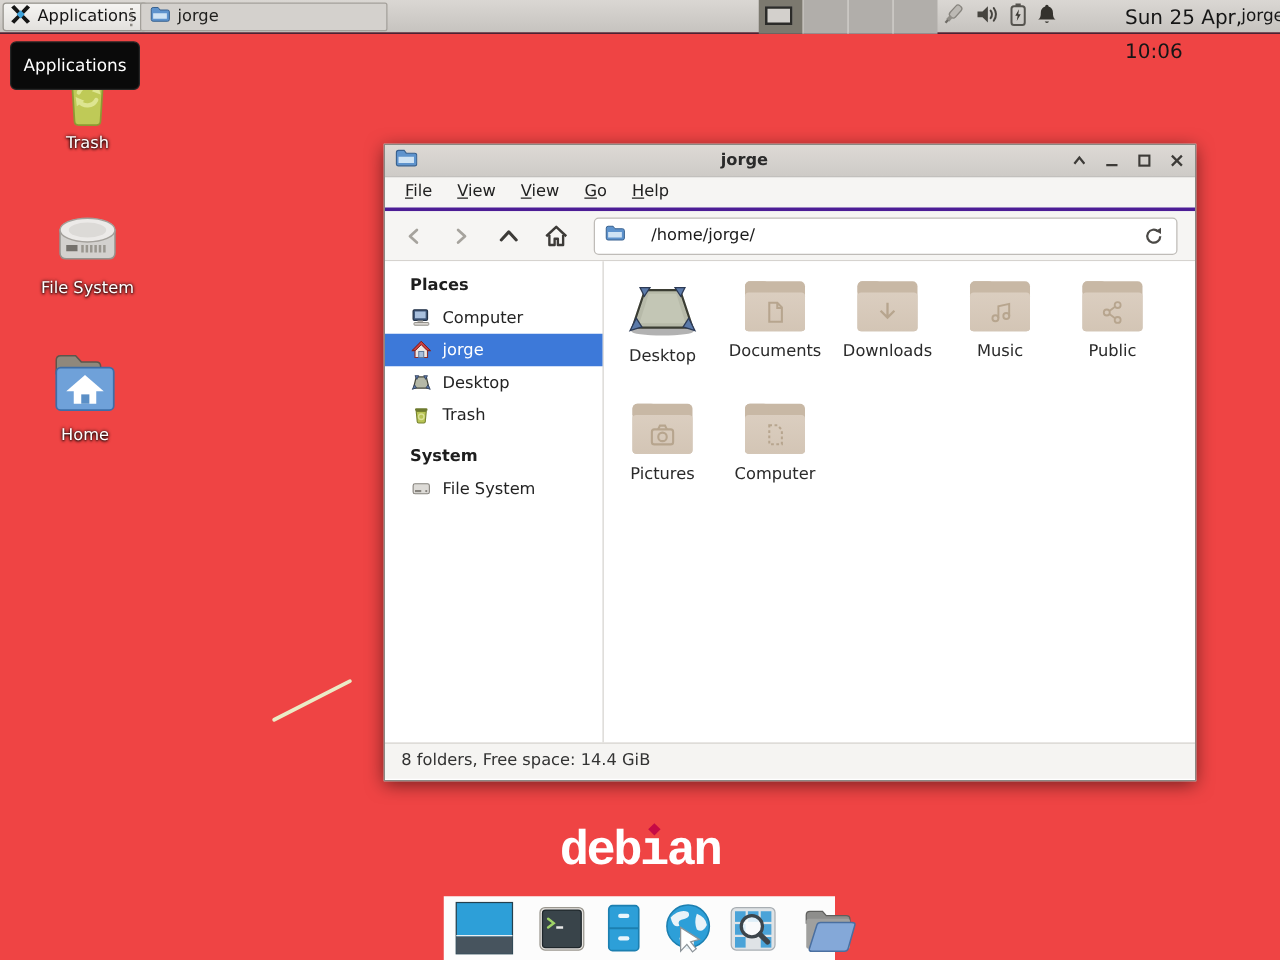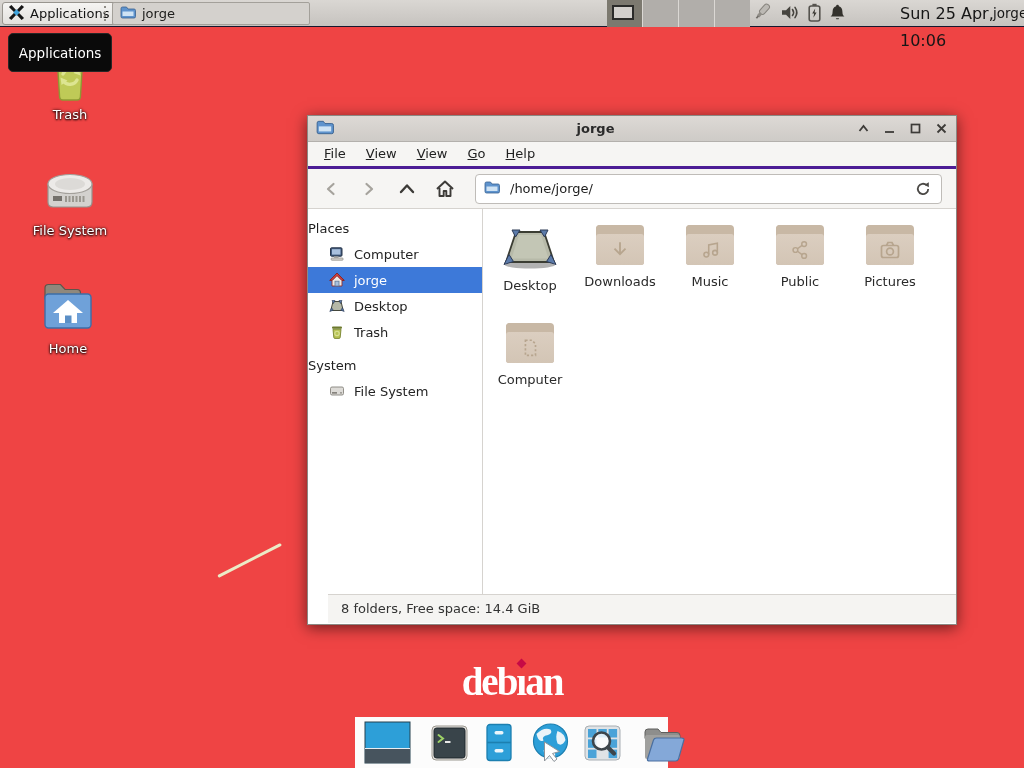"/home/jorge/" .pathbar { gap: 10px -> 21px }
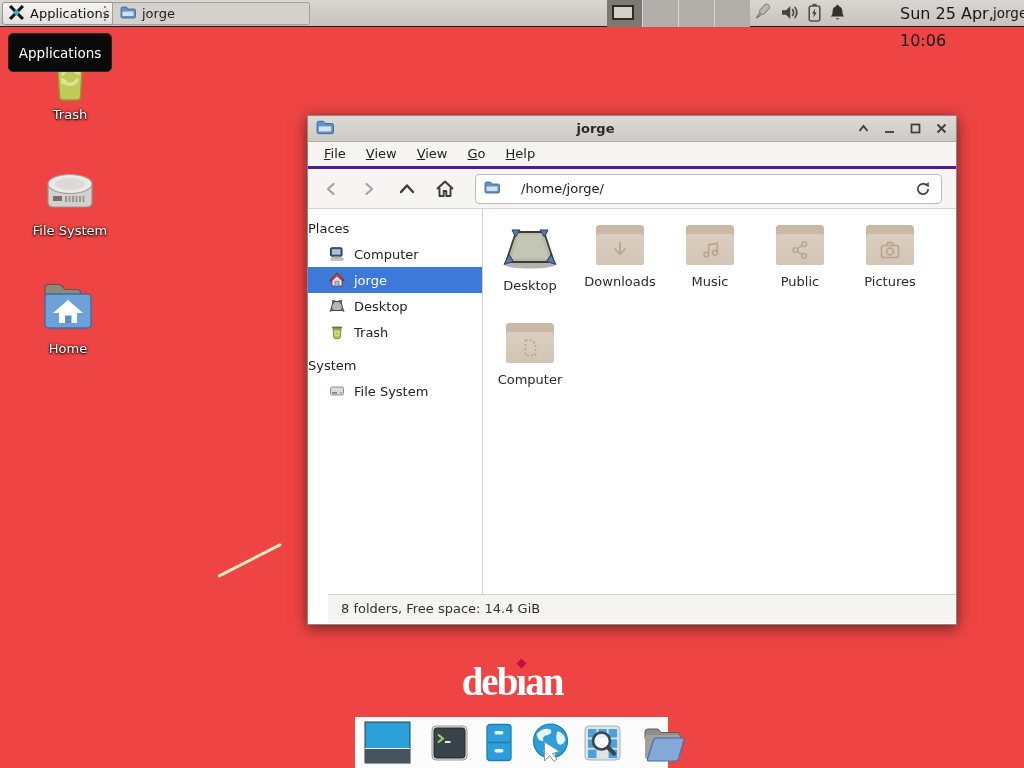"Places" .side-header { font-weight: normal -> bold; padding: 5px 12px 5px 0 -> 5px 12px 5px 20px }
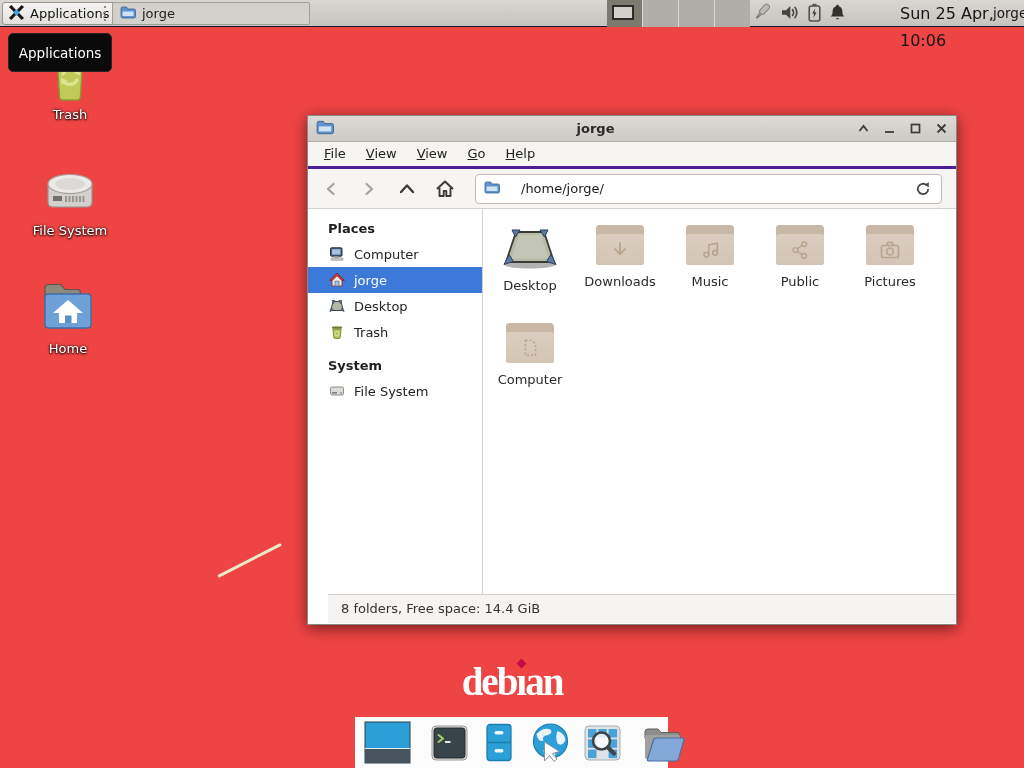"Documents" div.file-cell { html: none -> <div> <span> <span></span> <span></span> <span> <svg> <path></path> </svg> </span> </span> <span>Documents</span> </div> }
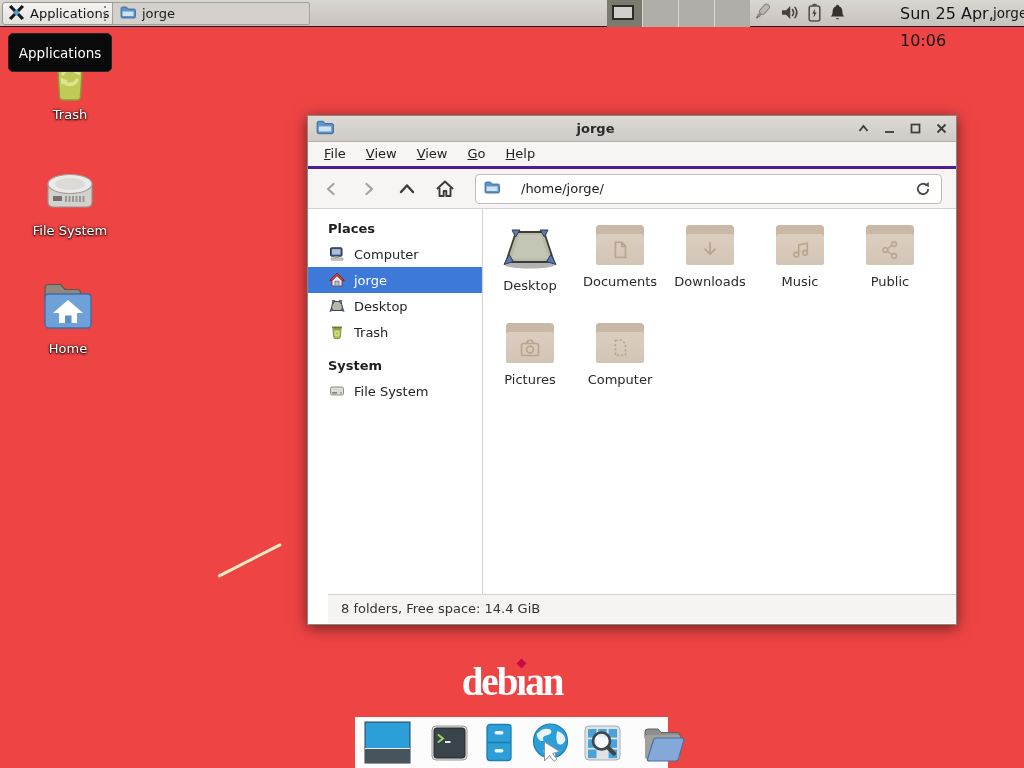"8 folders, Free space: 14.4" .statusbar { margin-left: 20px -> none }
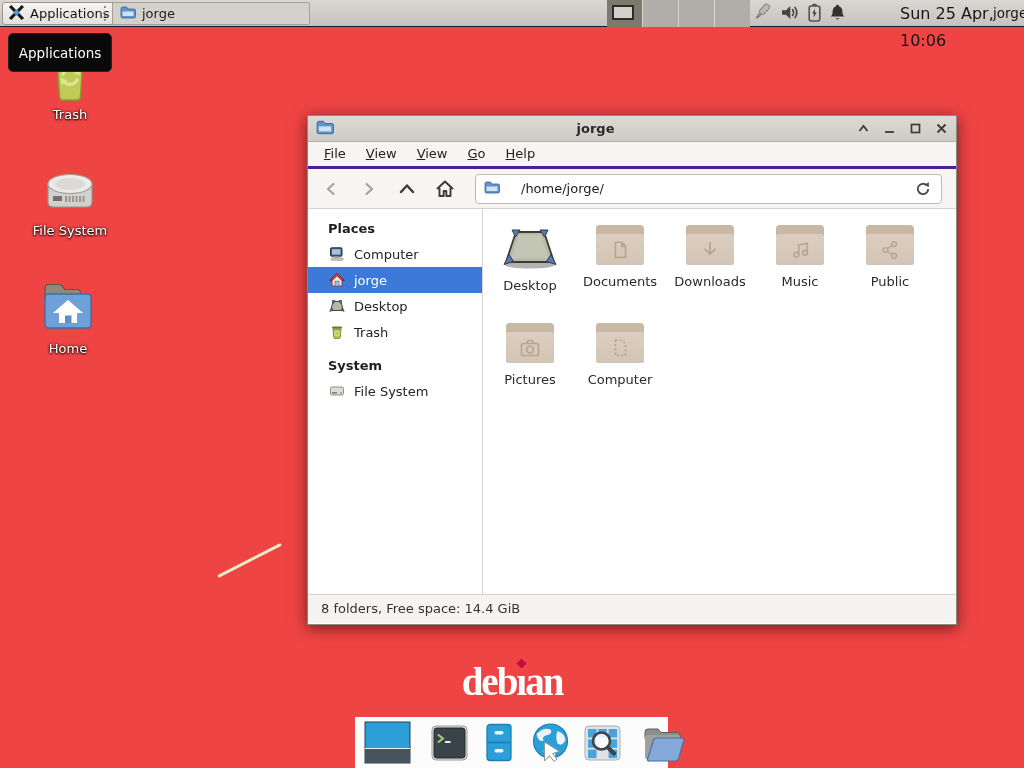"debıan" .debian-logo { font-family: Liberation Serif, serif -> Liberation Mono, monospace }
